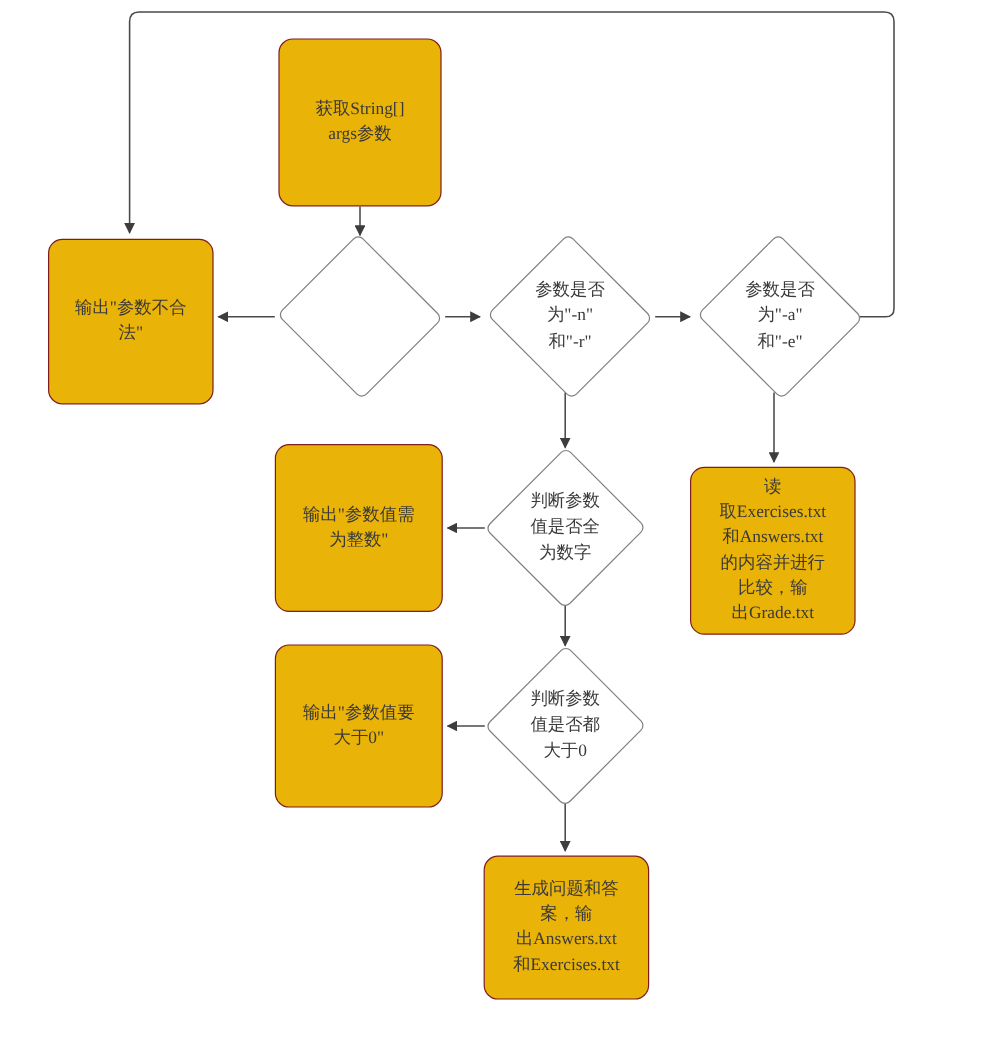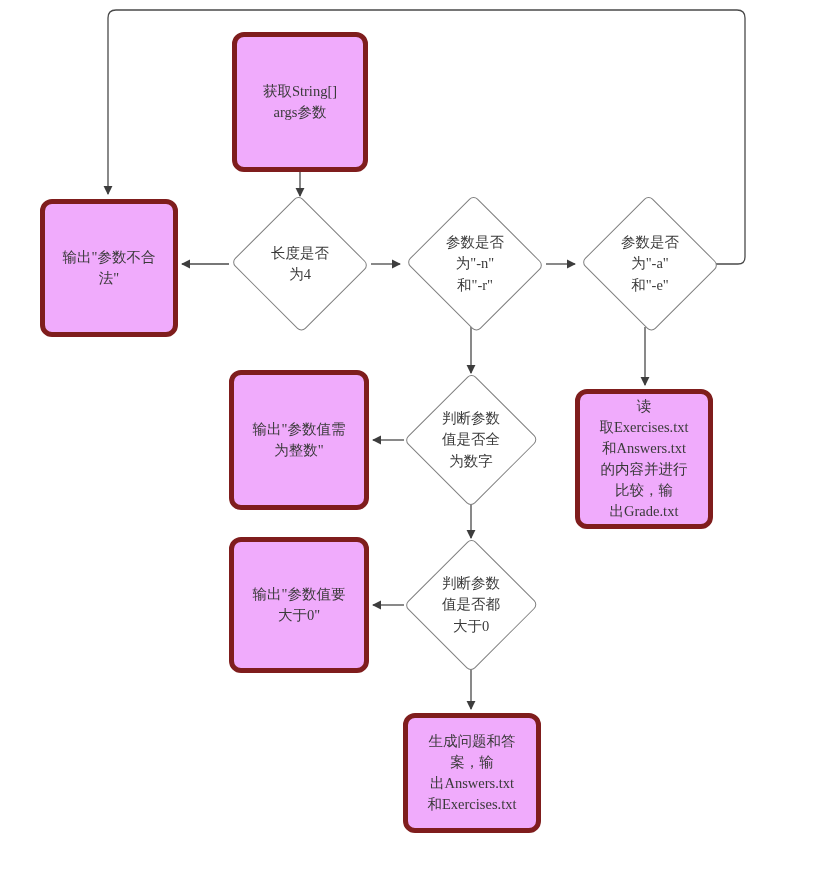"获取String[]" .proc { background: #f0abfc -> #eab308; border: 5px solid #7f1d1d -> 1px solid #7f1d1d }
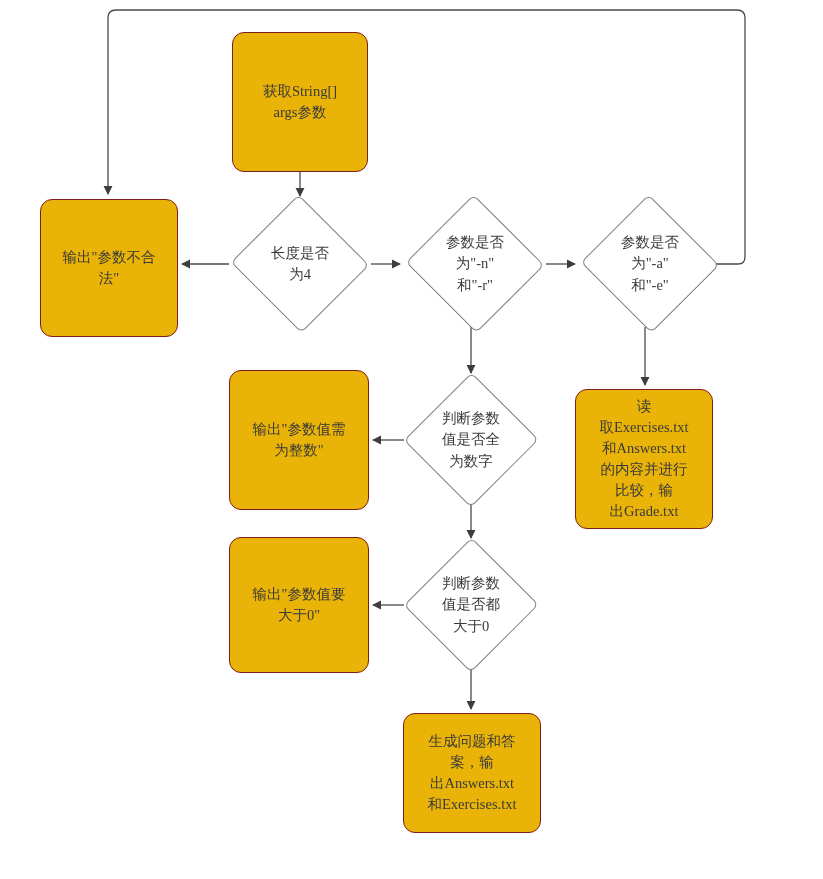"长度是否" span.label { html: <span>长度是否 为4</span> -> none }
